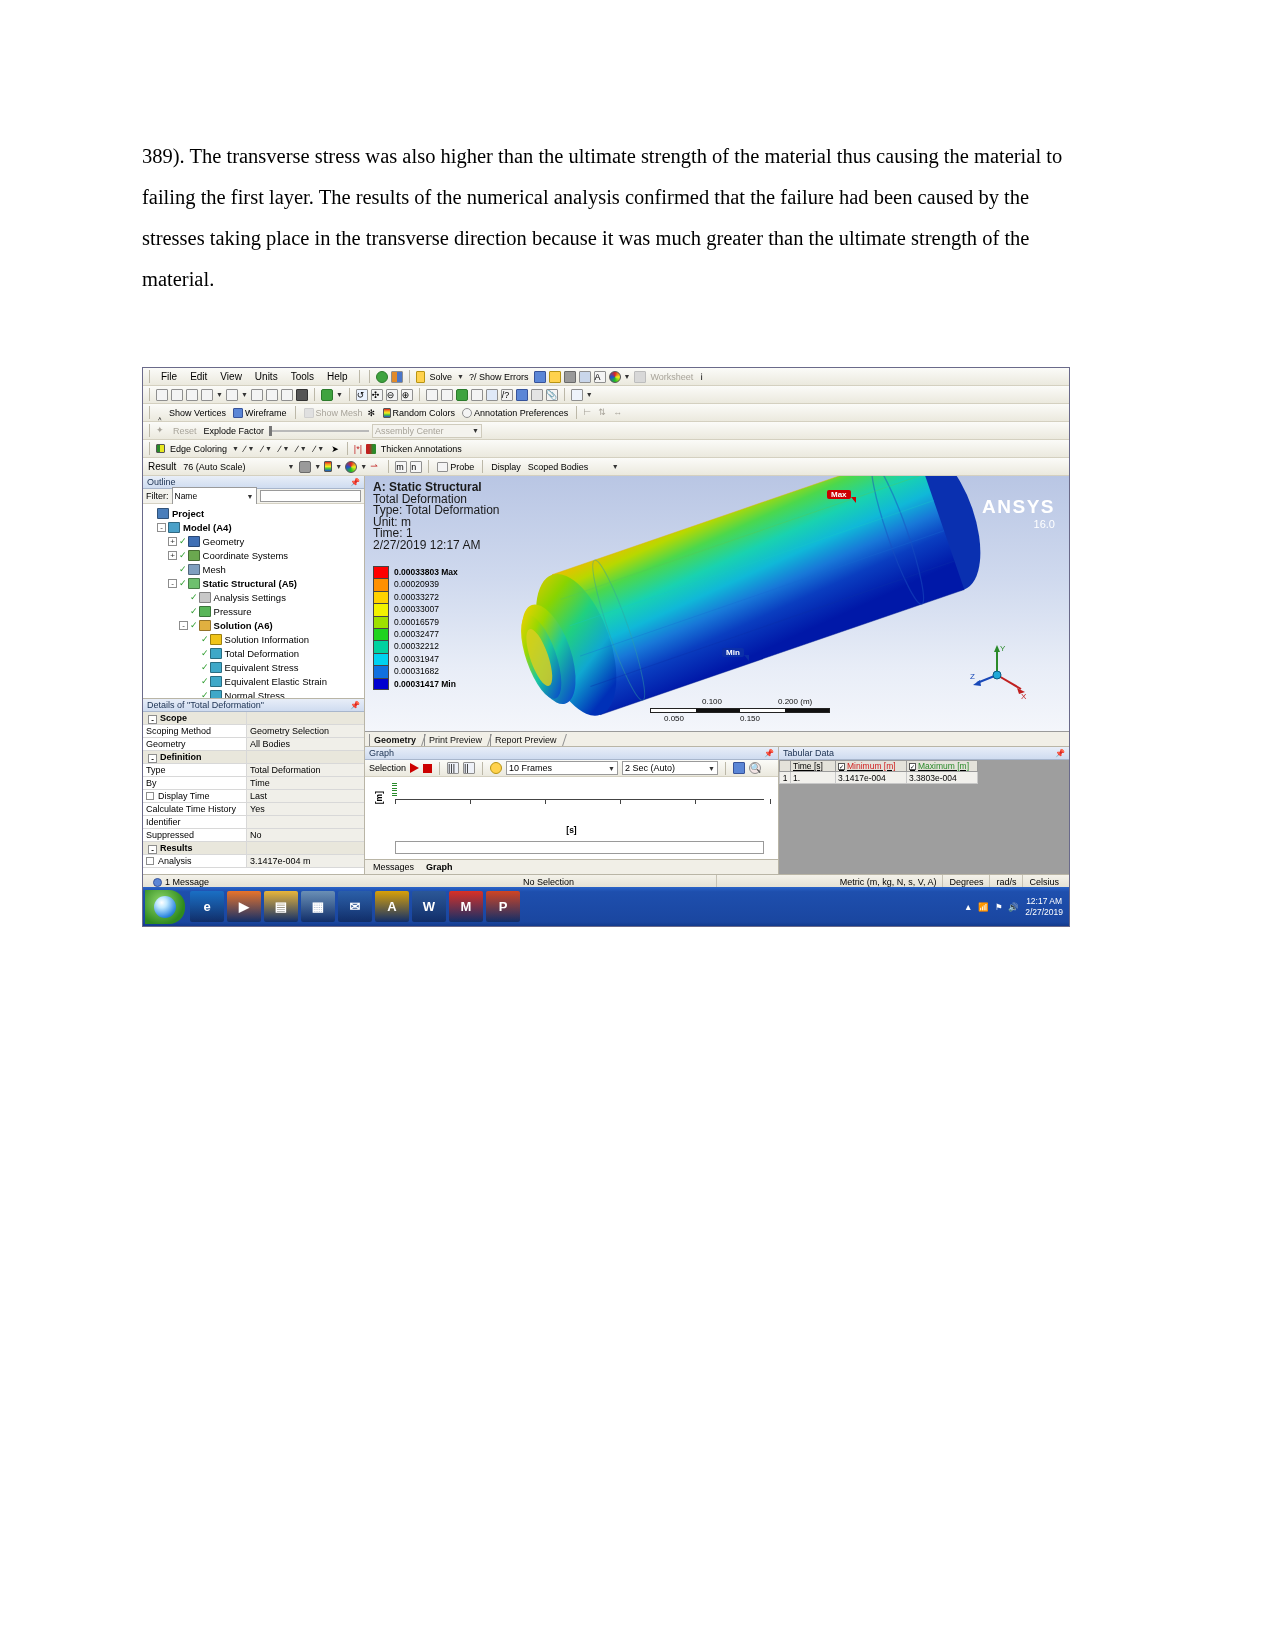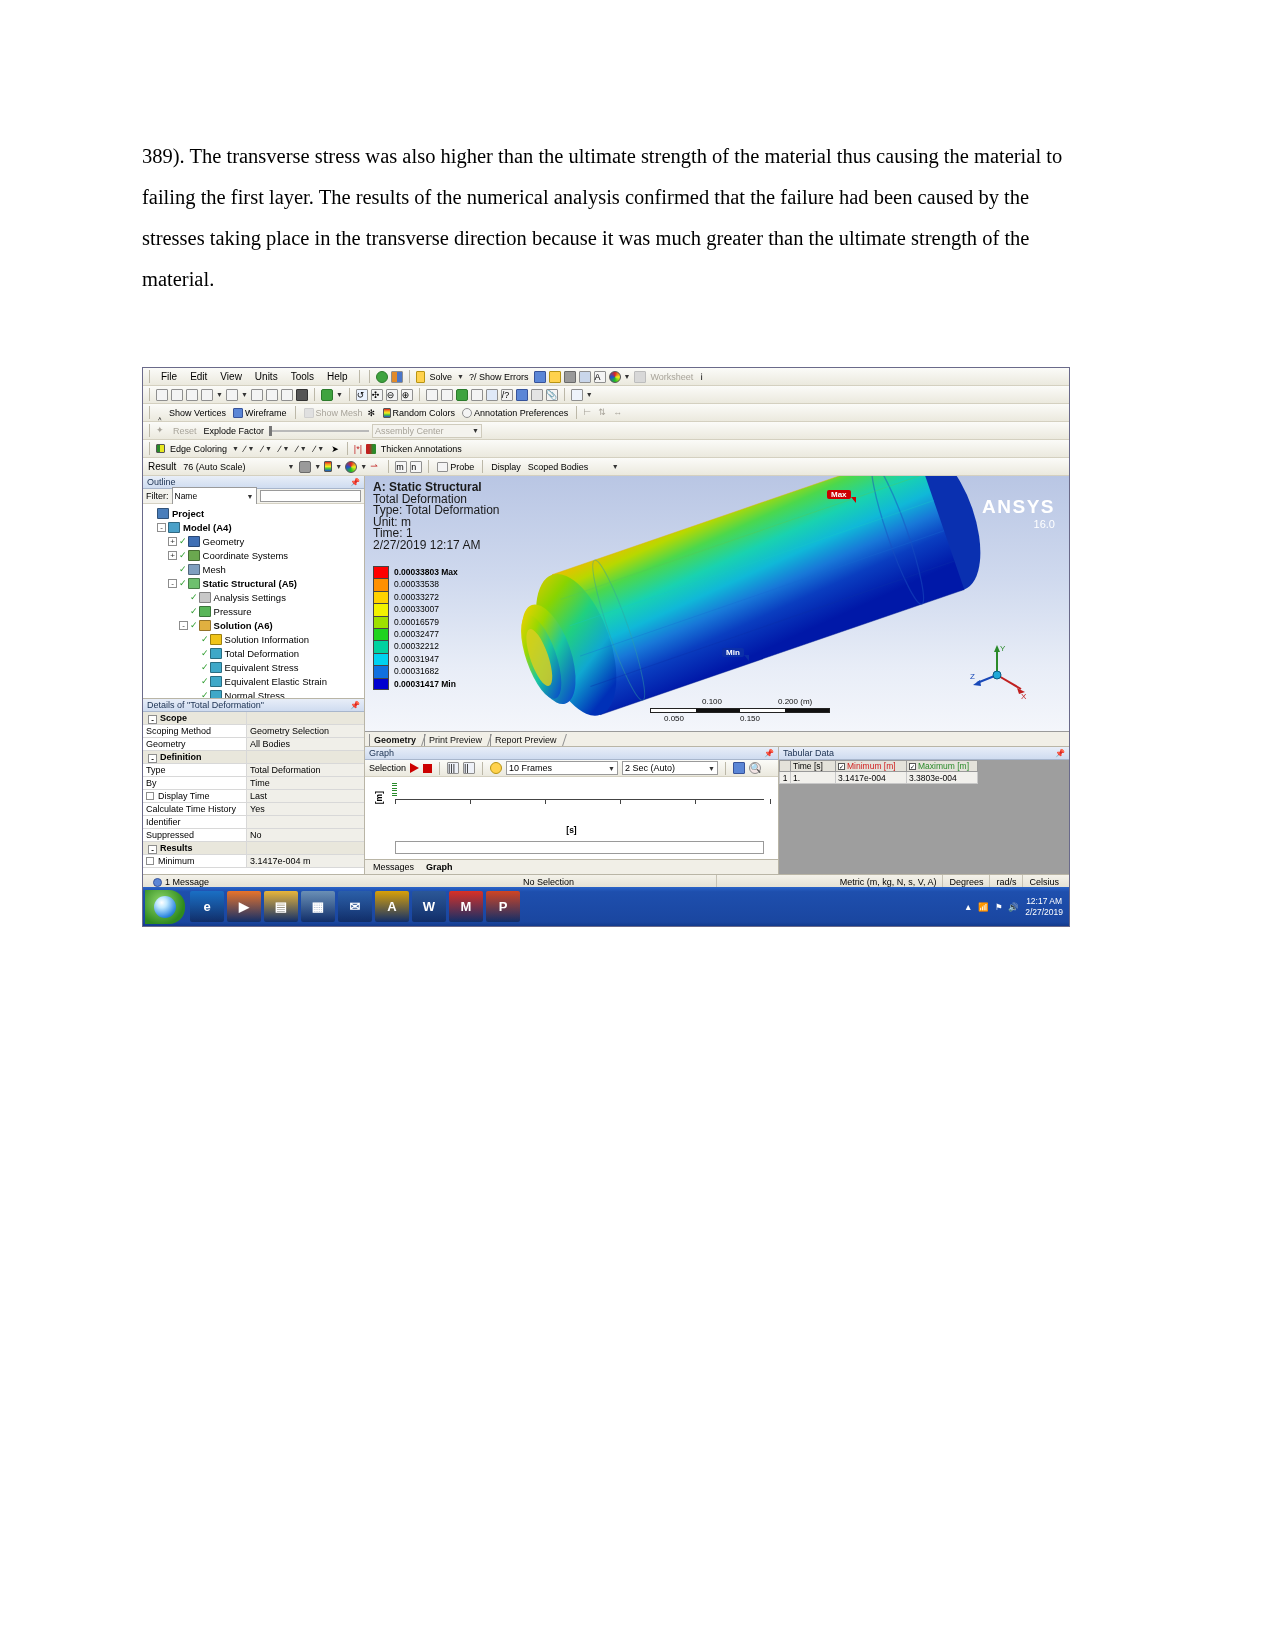"0.00033538" div { text: 0.00033538 -> 0.00020939 }
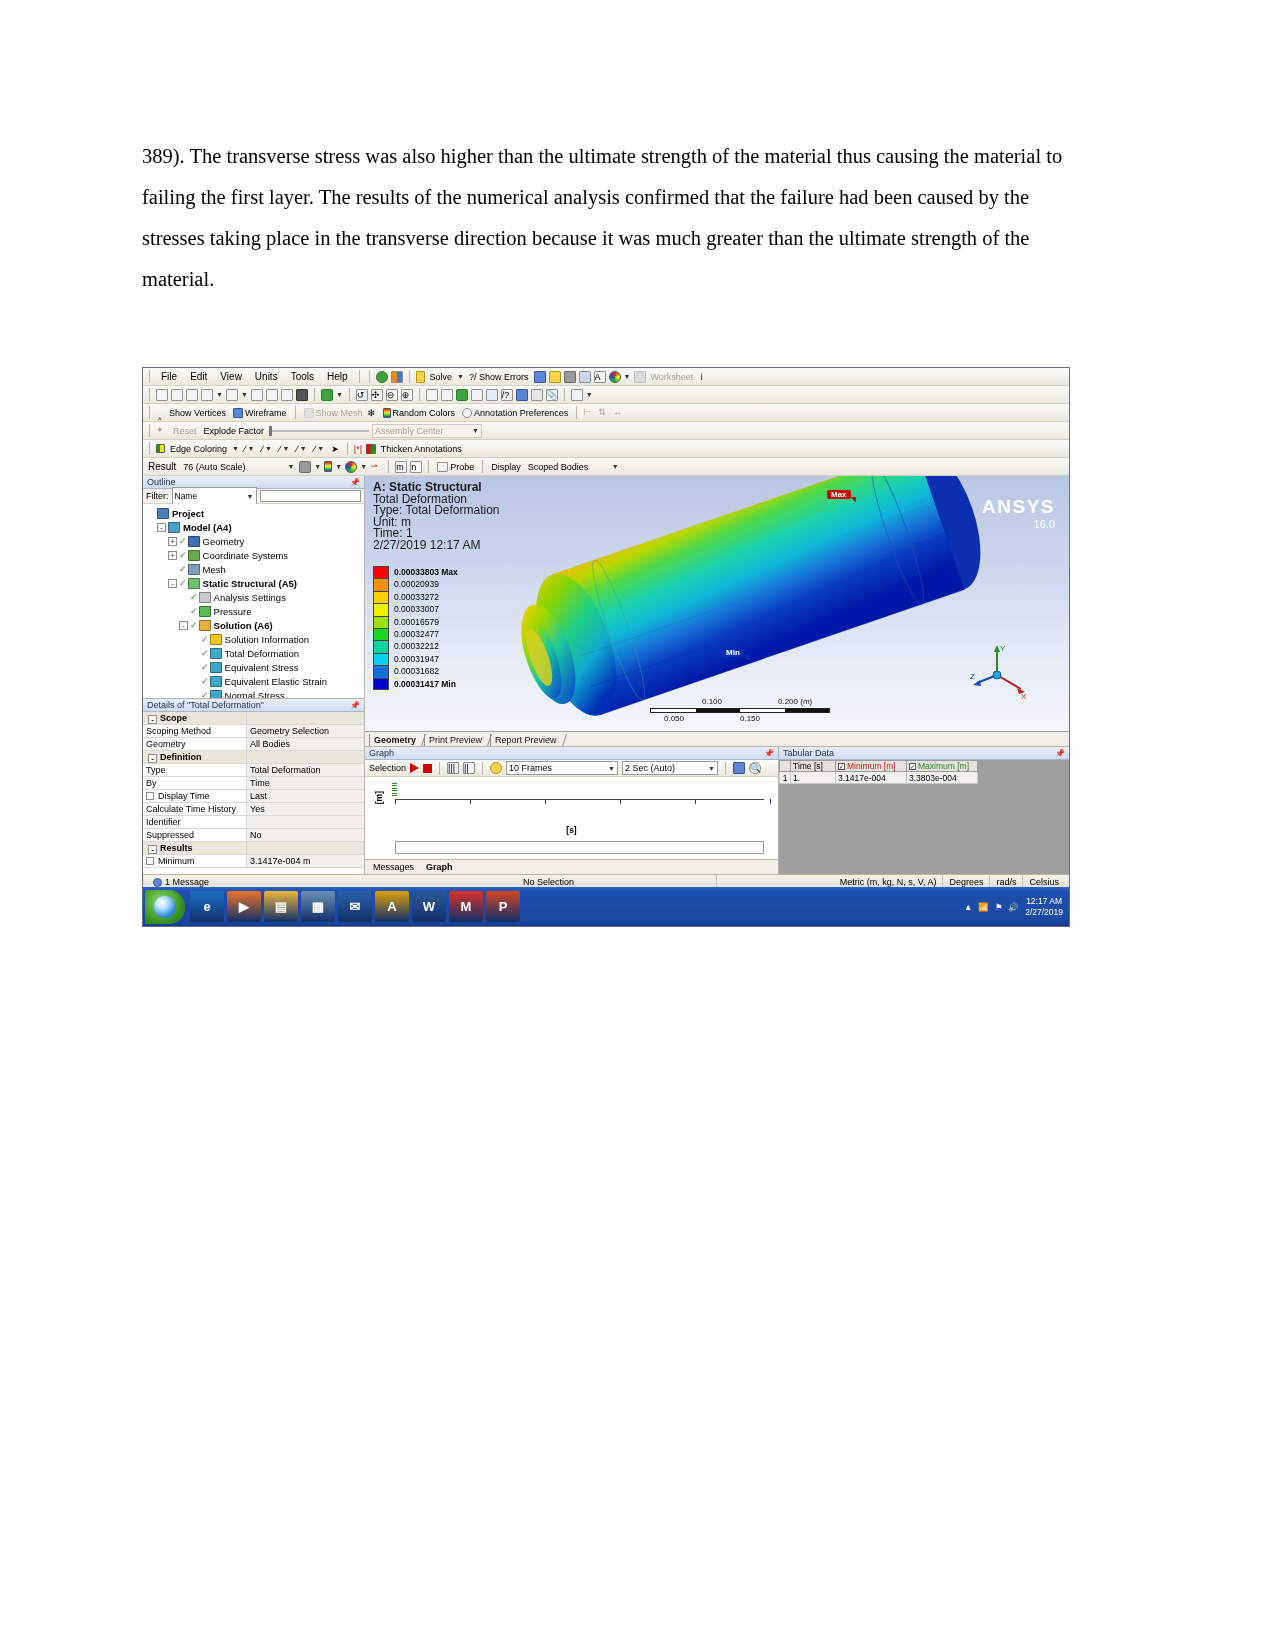"Time [s]" .tbl-hdr > div { text-decoration: none -> underline }
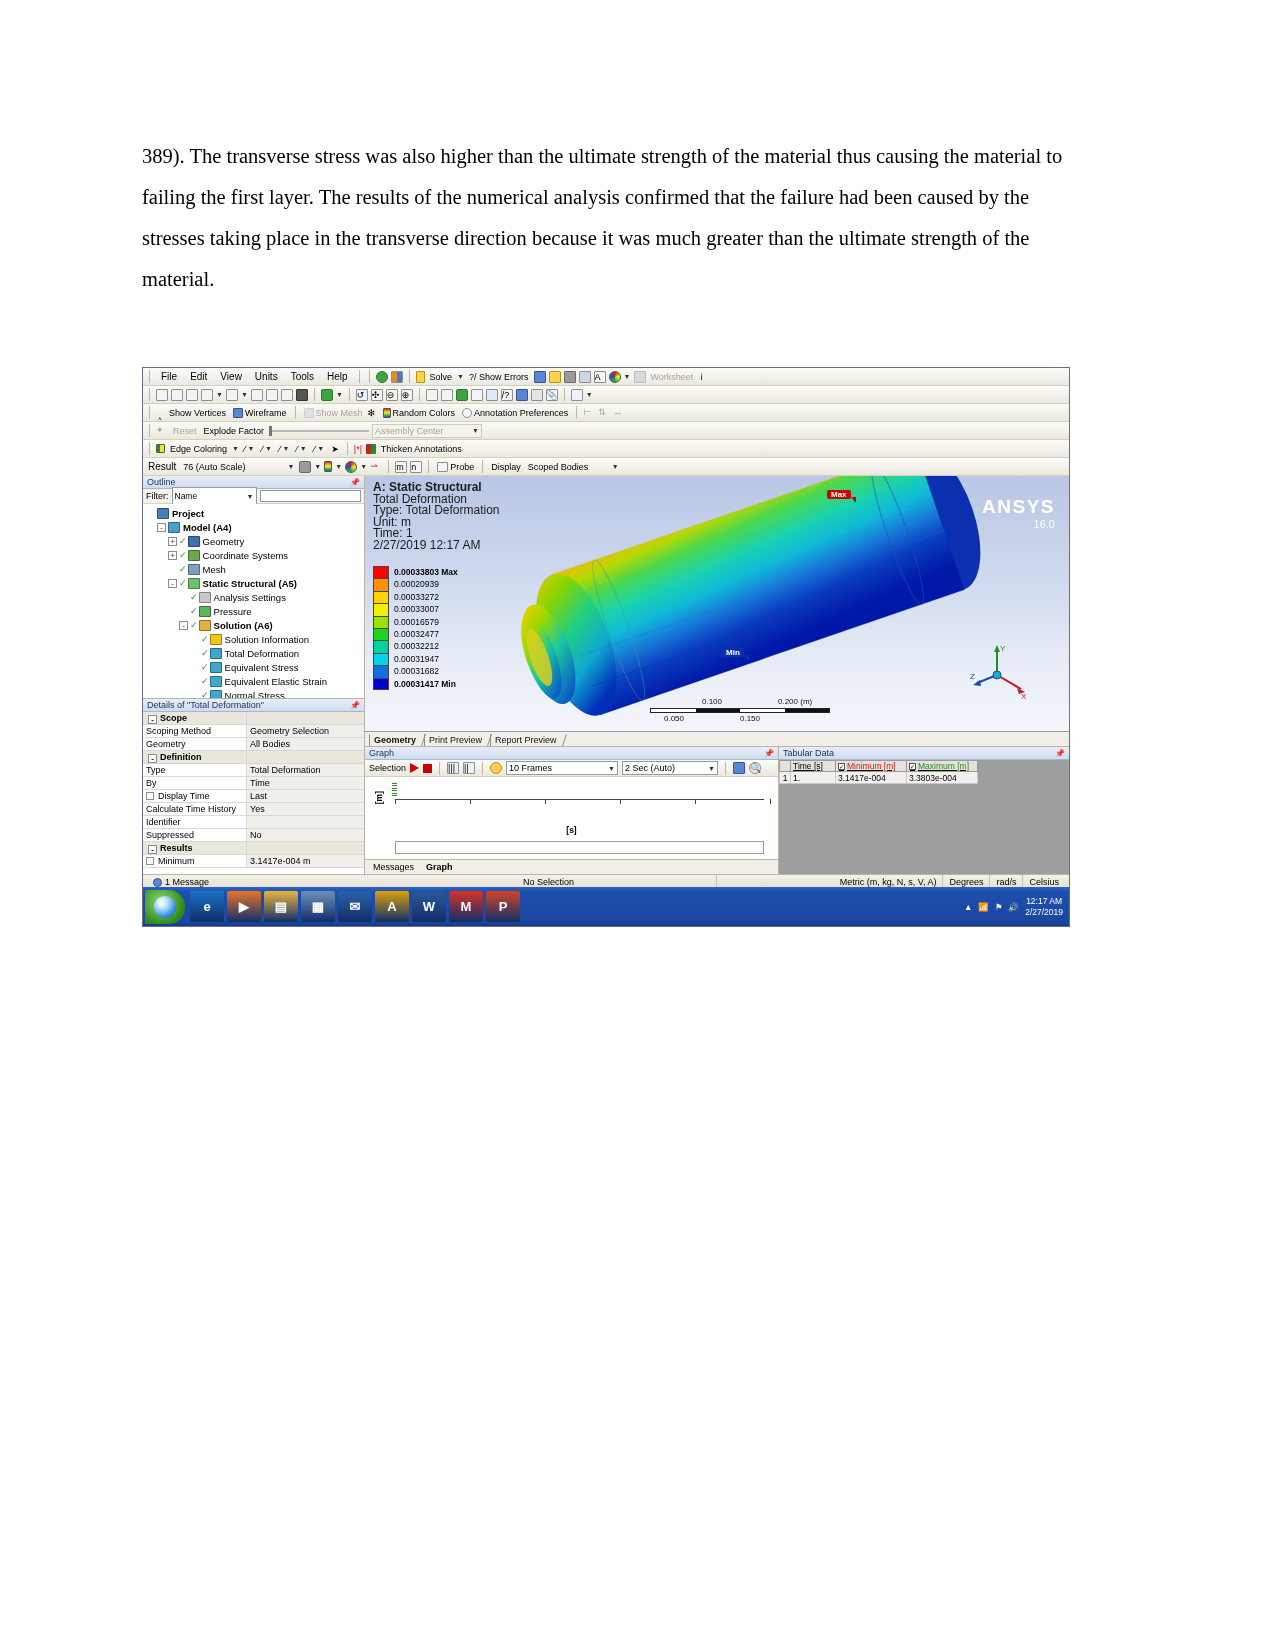"Minimum" span { text: Minimum -> Analysis }
